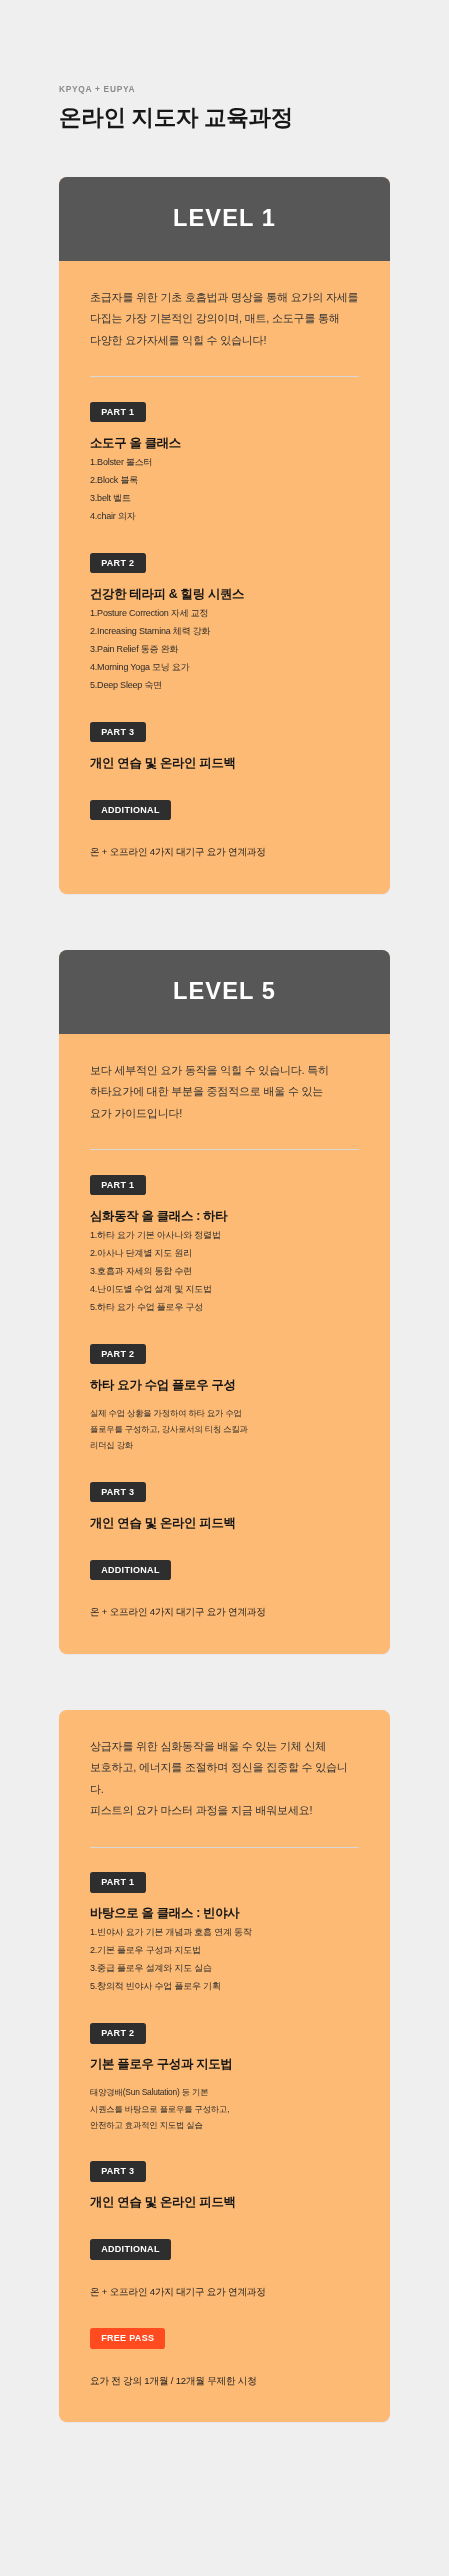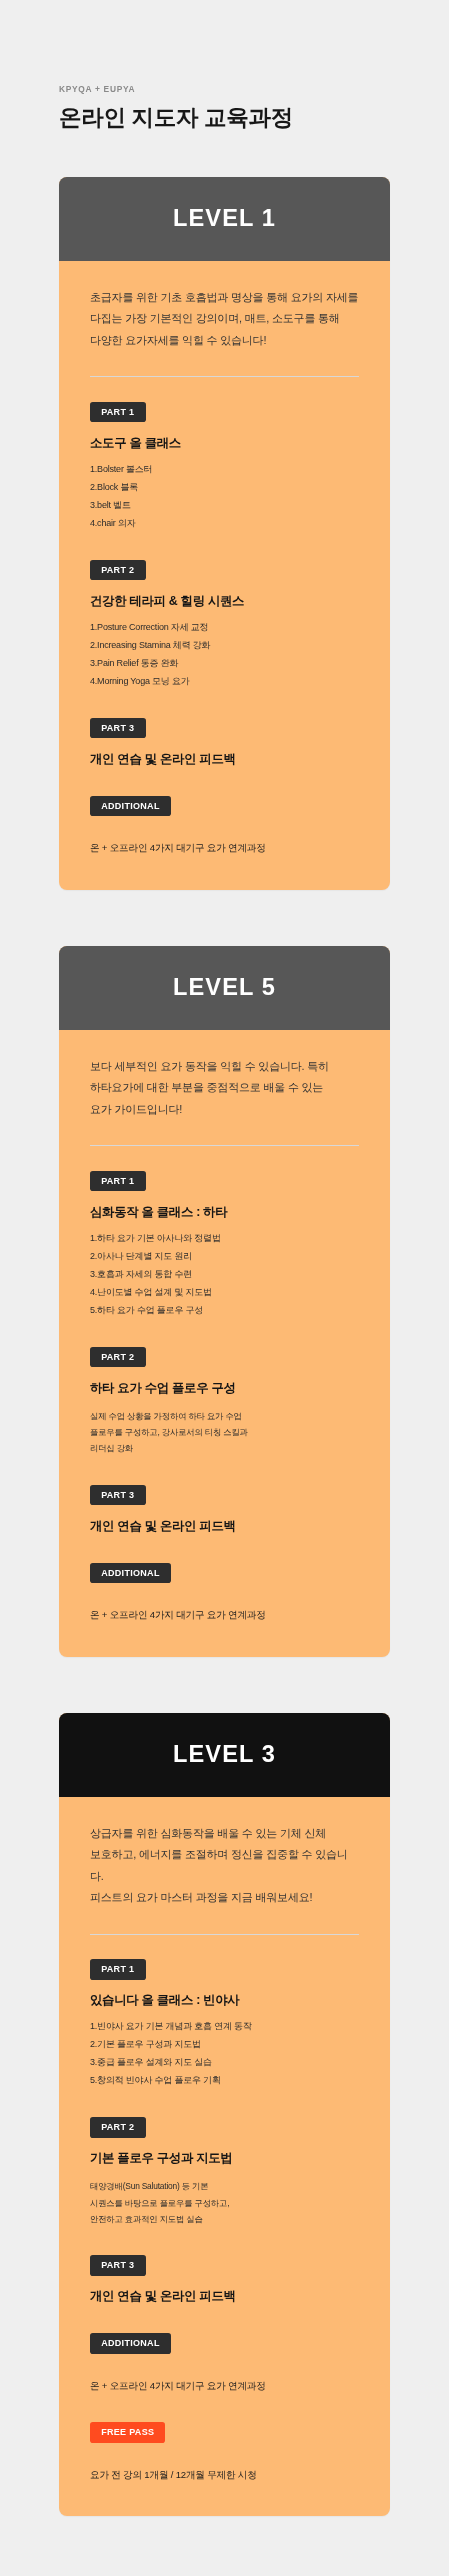"1.Bolster 볼스터" .part-list { margin-top: 8px -> 1px }
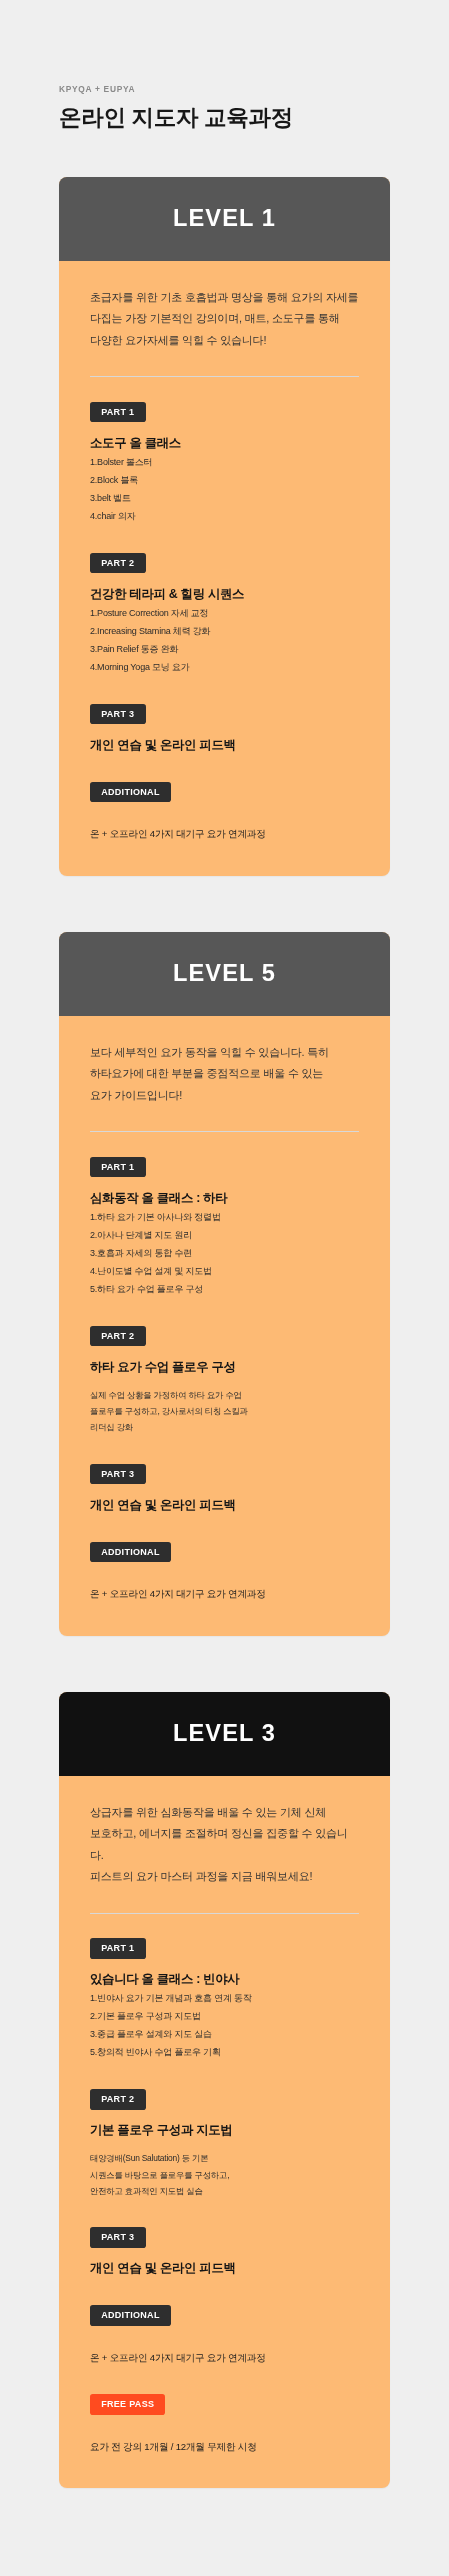"5.Deep Sleep 숙면" li { html: none -> <li>5.Deep Sleep 숙면</li> }
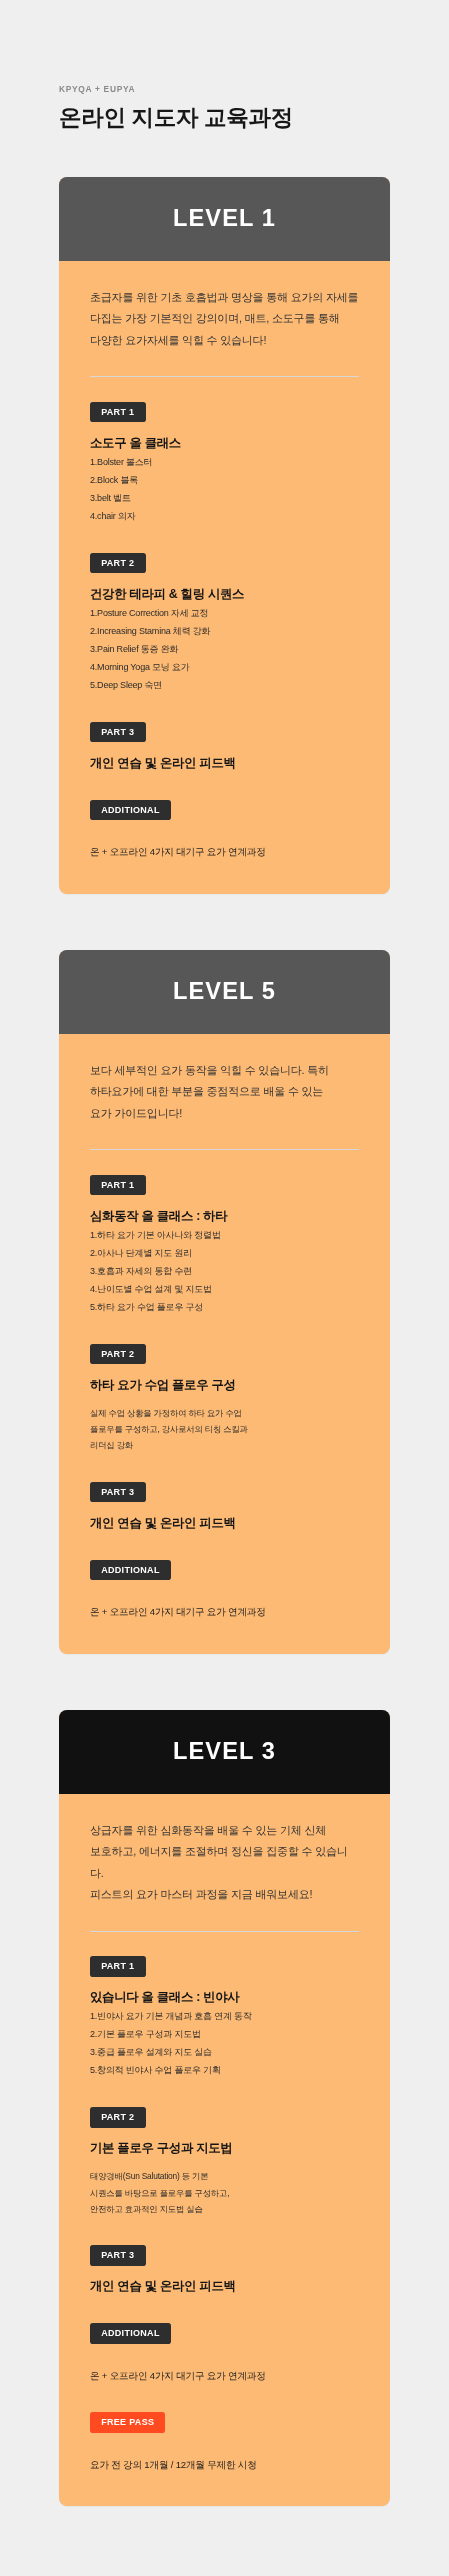"LEVEL 3" div.level-banner { html: <div> <div>LEVEL 3</div> </div> -> none }
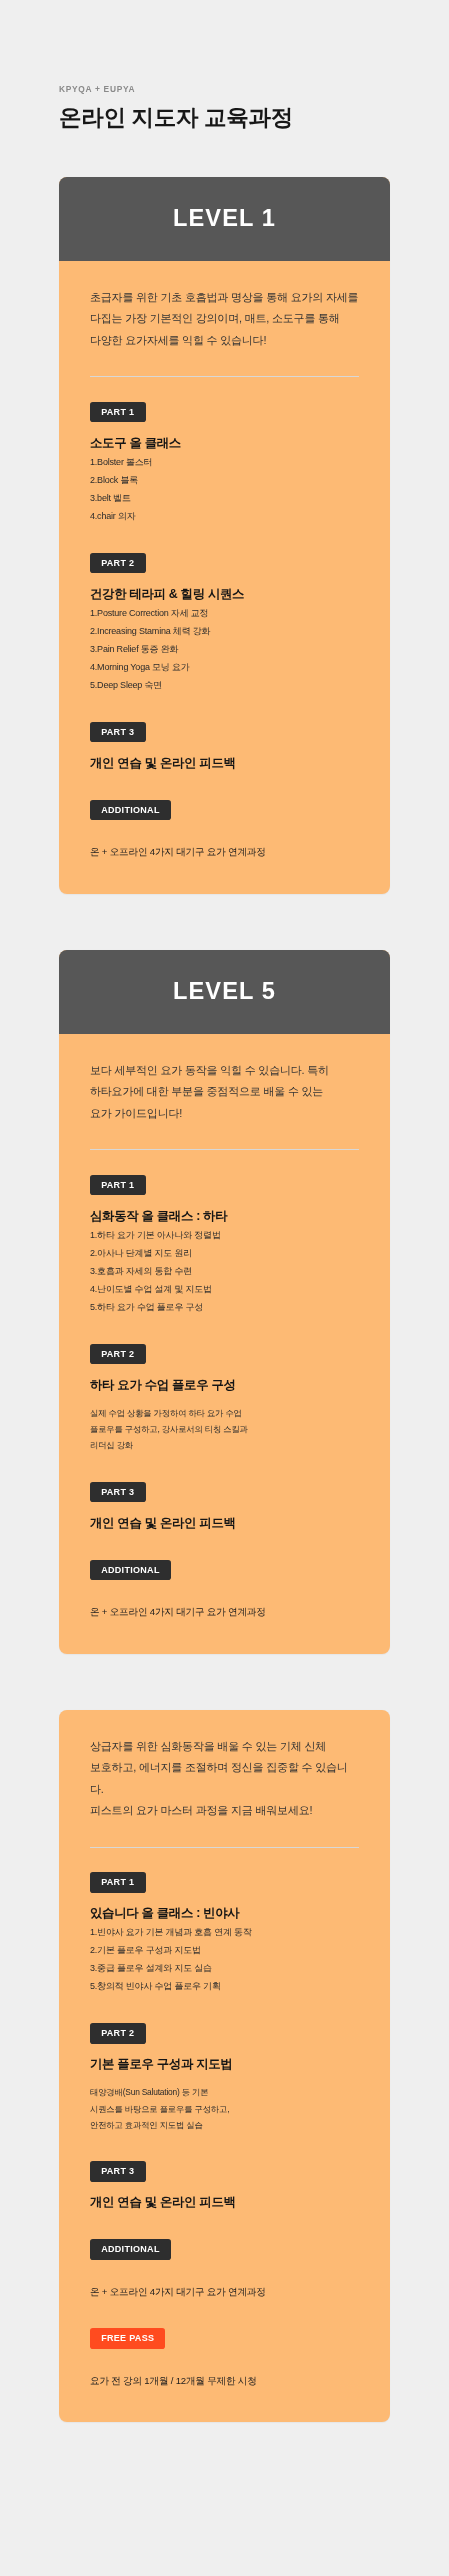"있습니다 올 클래스 : 빈야사" div.part-heading { text: 있습니다 -> 바탕으로 }
